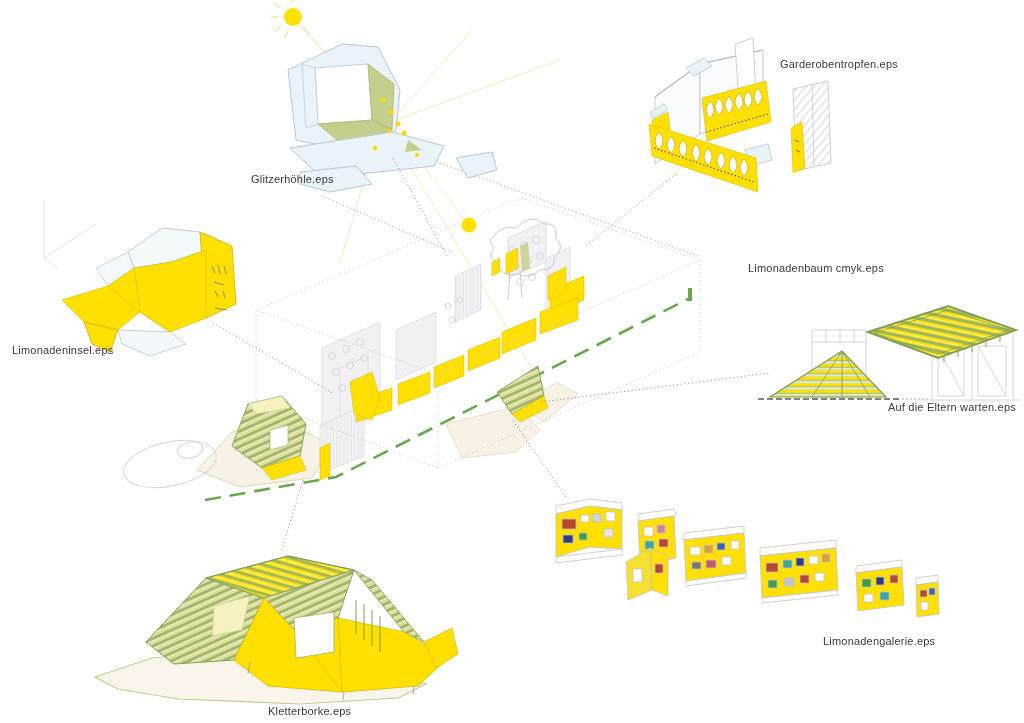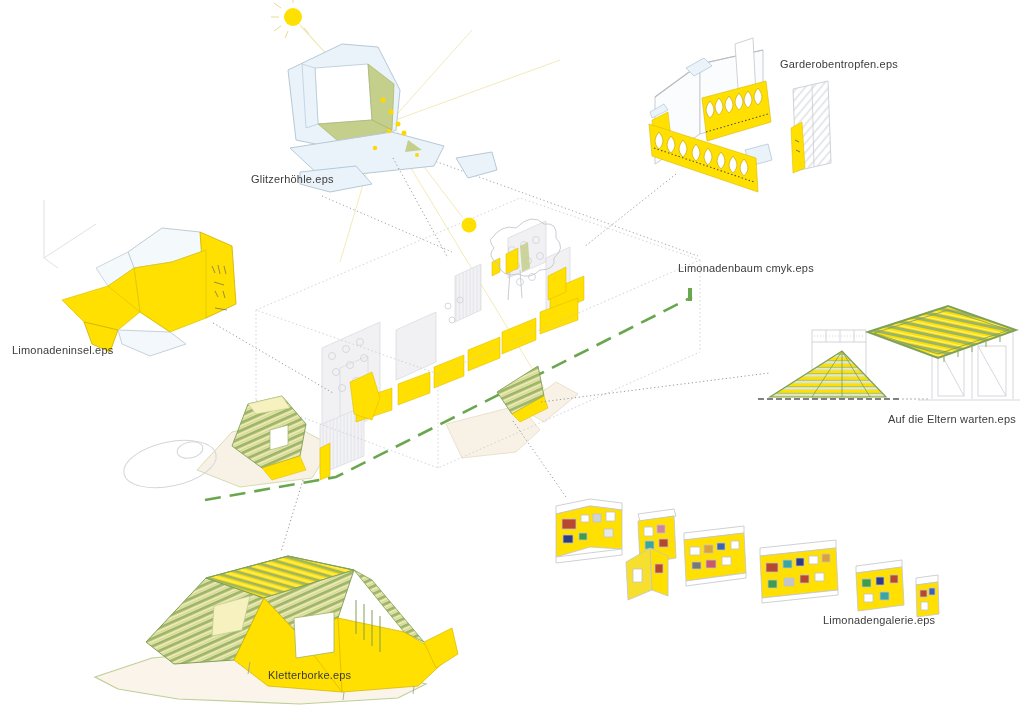"Limonadenbaum cmyk.eps" div.label { left: 678px -> 748px }
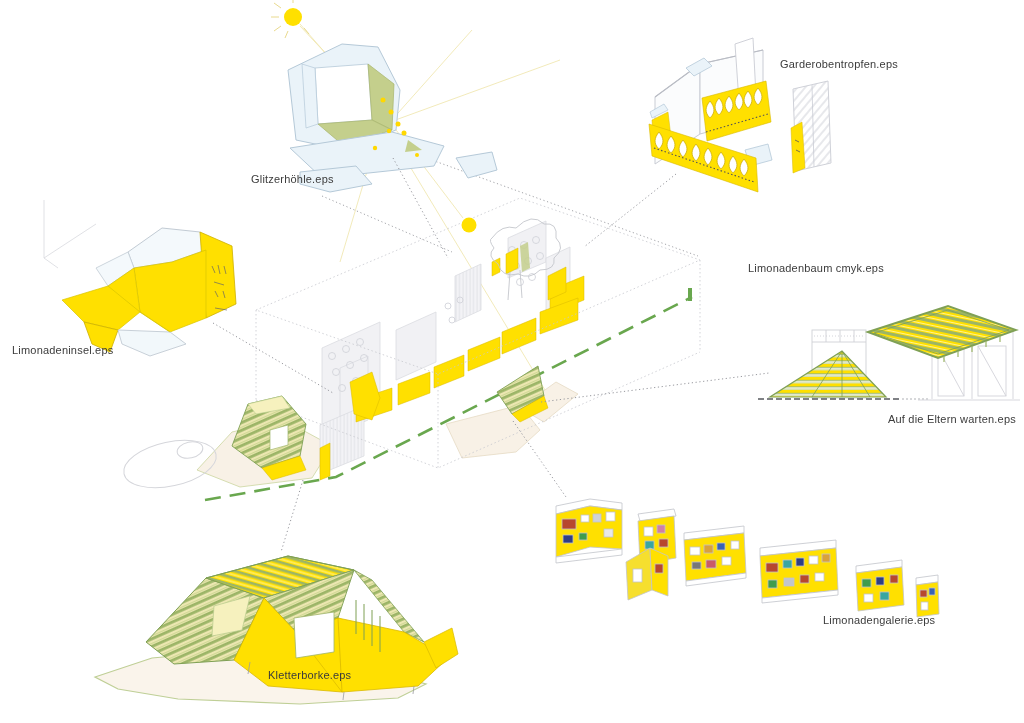"Auf die Eltern warten.eps" div.label { top: 412px -> 400px }
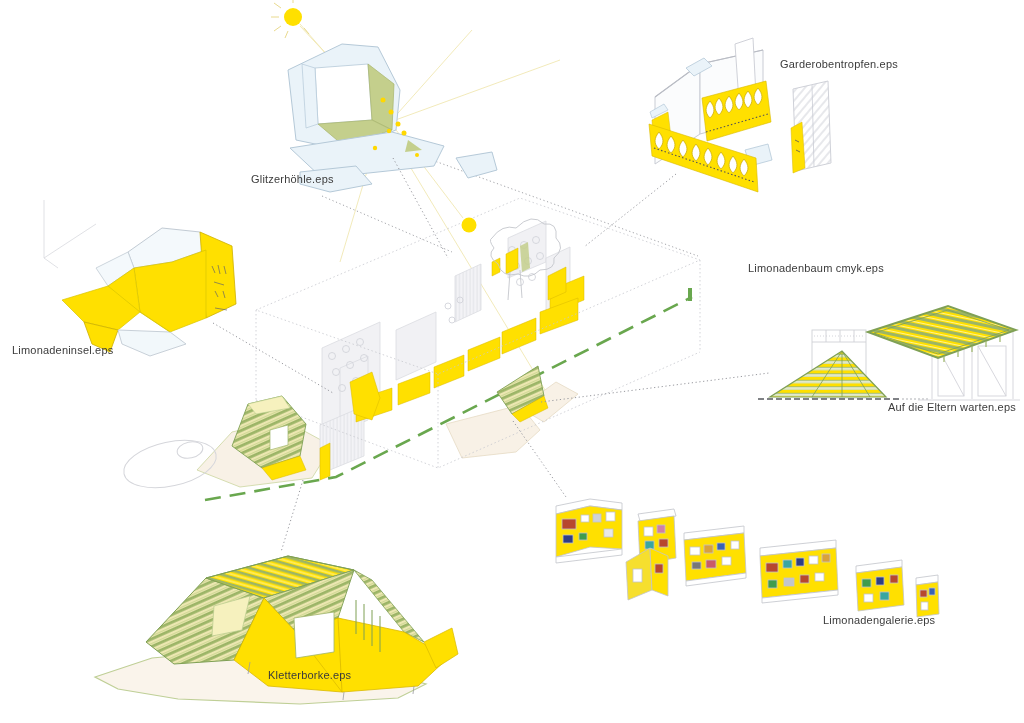"Limonadengalerie.eps" div.label { top: 613px -> 634px }
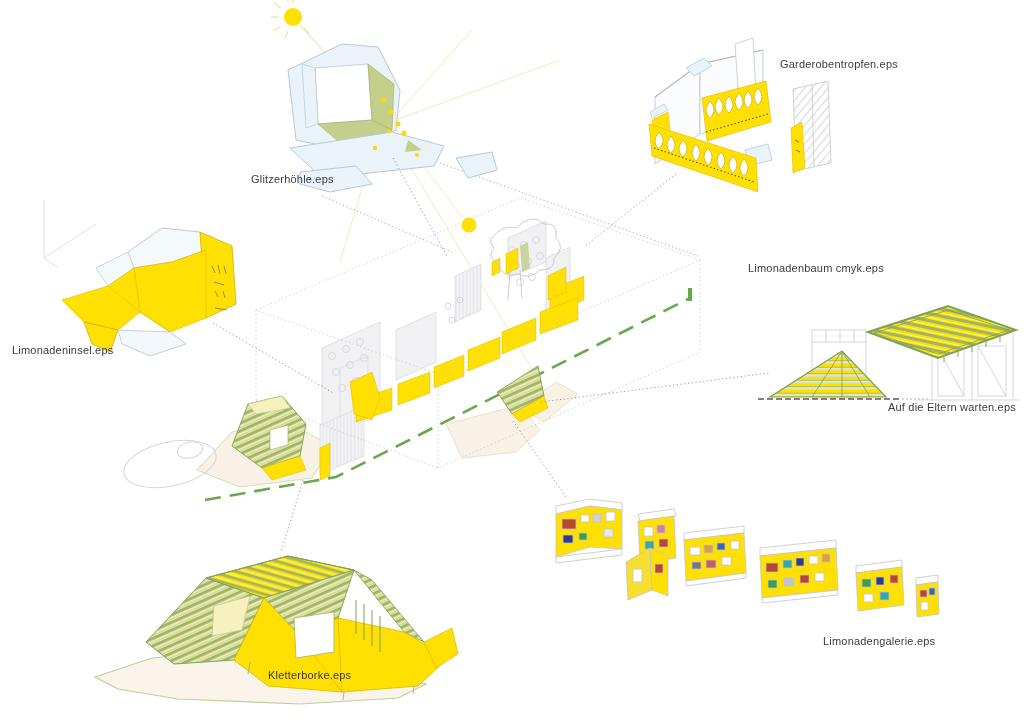"Kletterborke.eps" div.label { top: 668px -> 704px }
